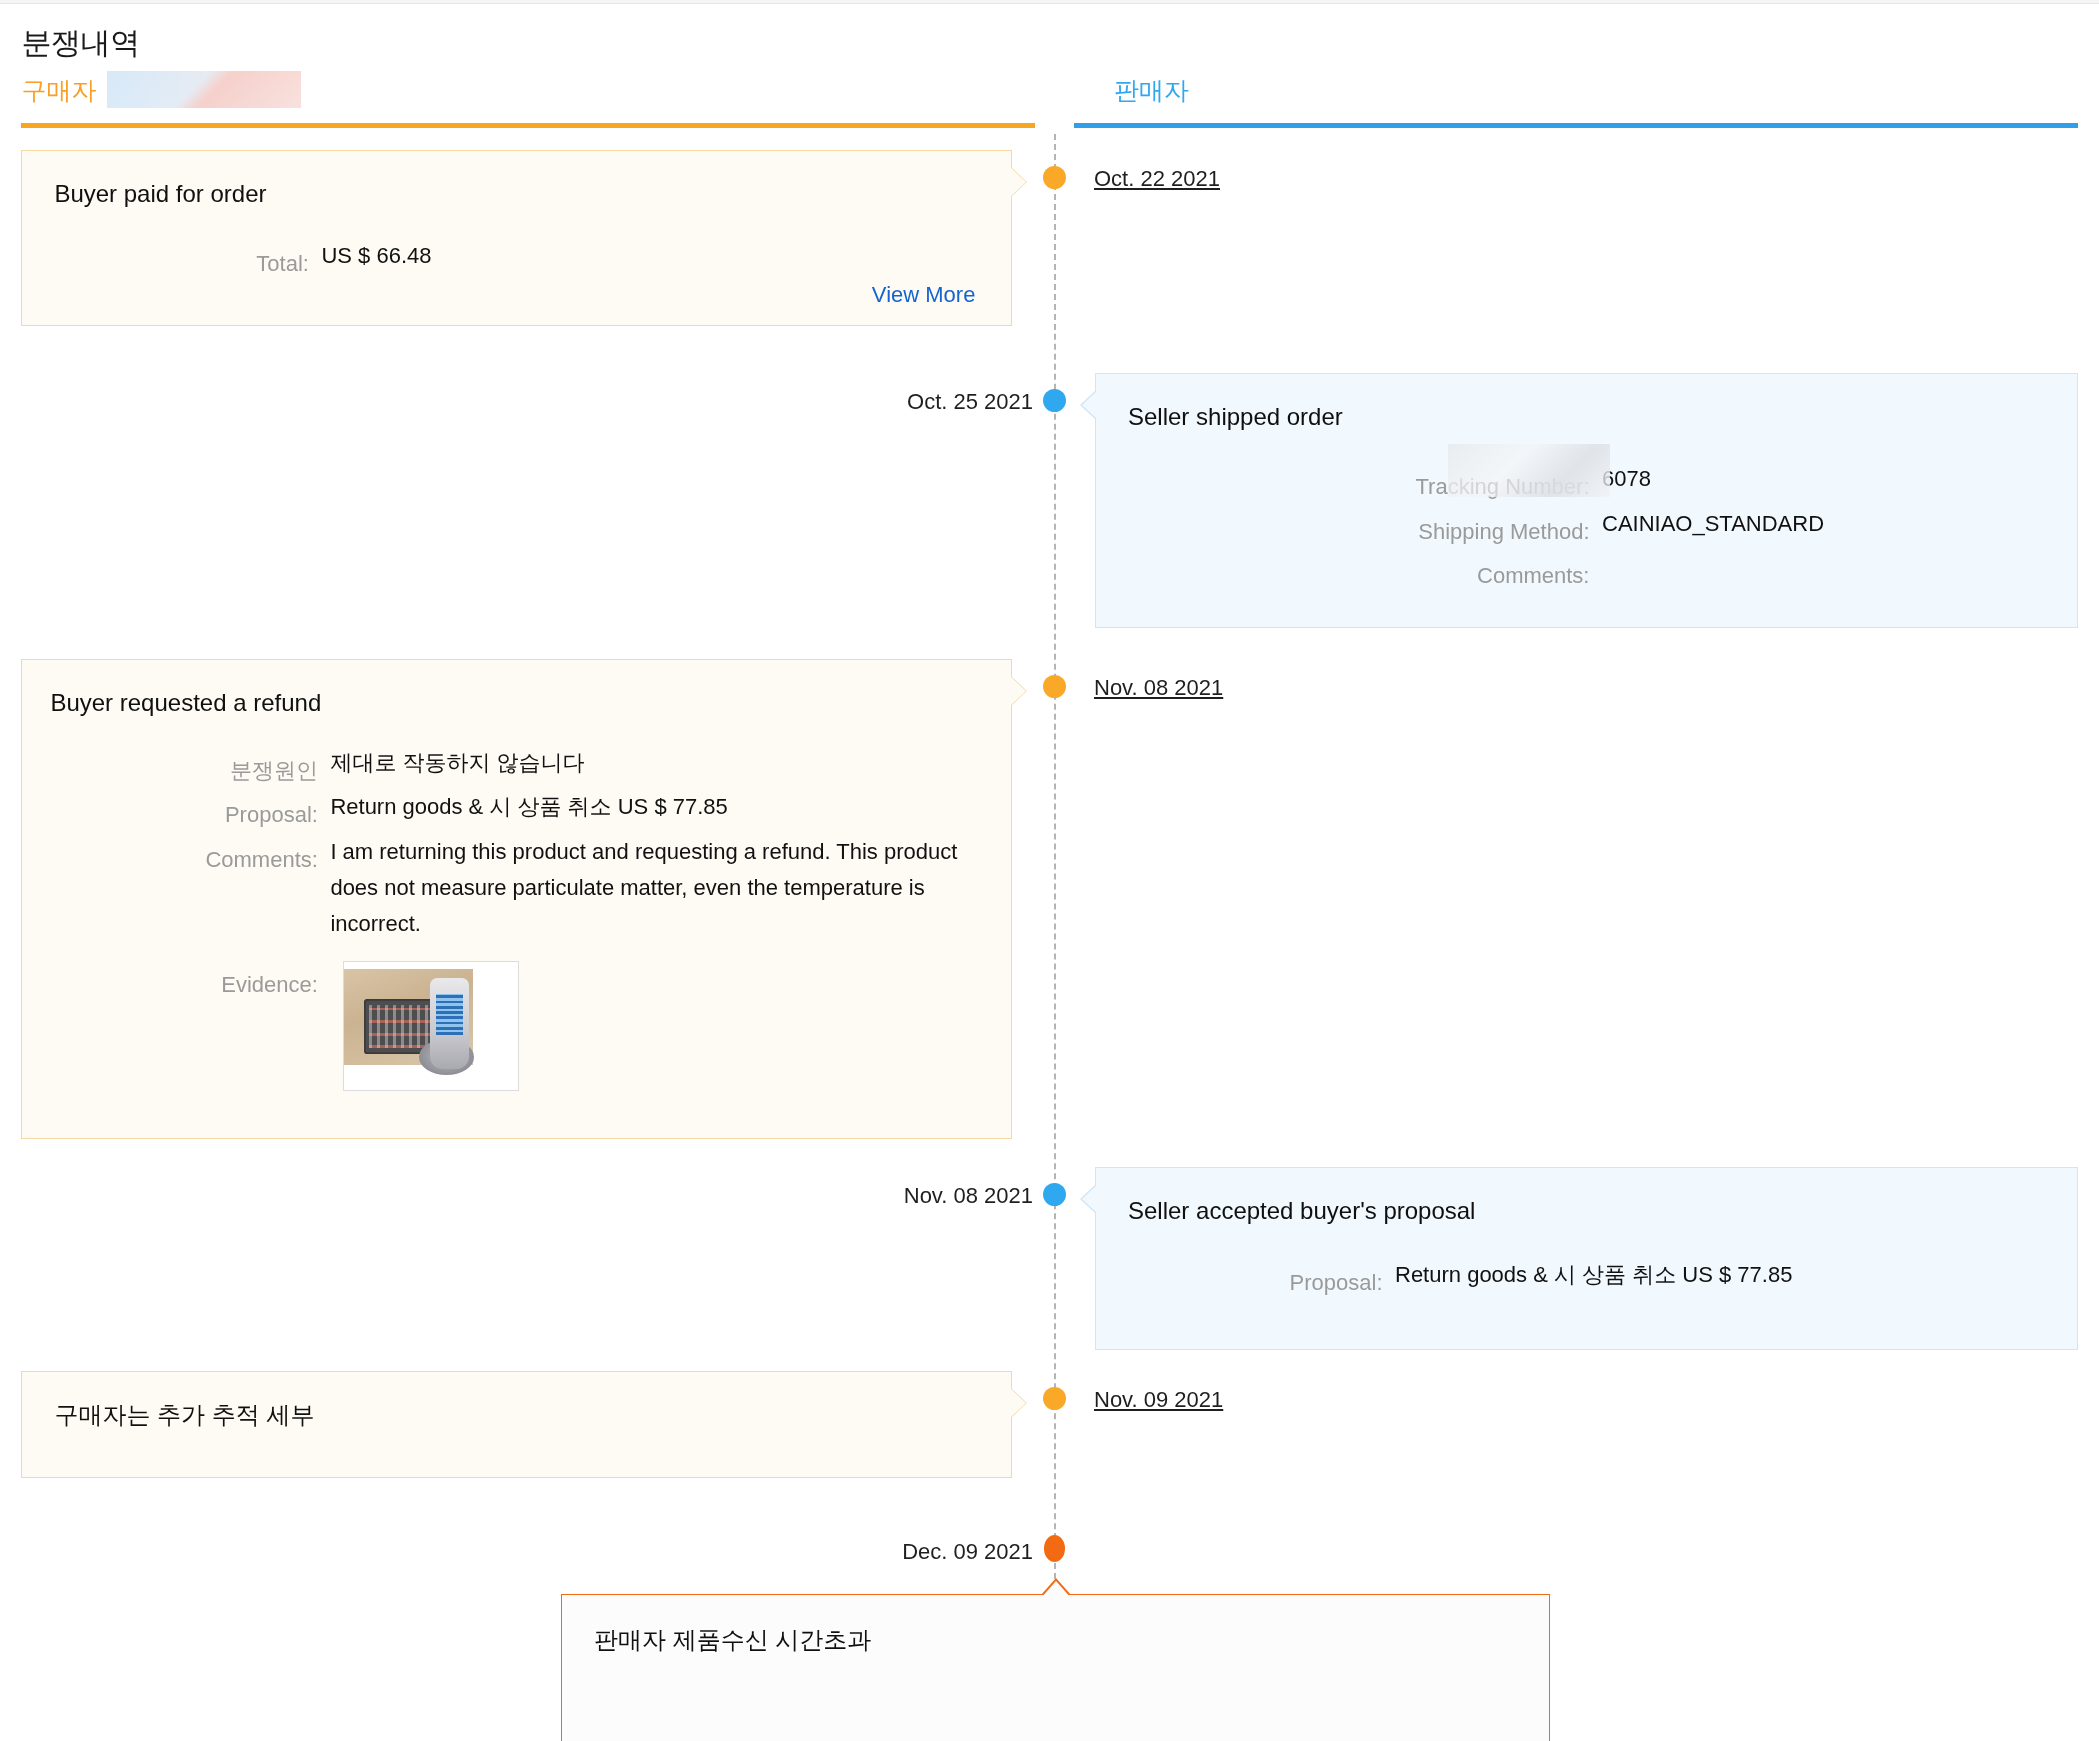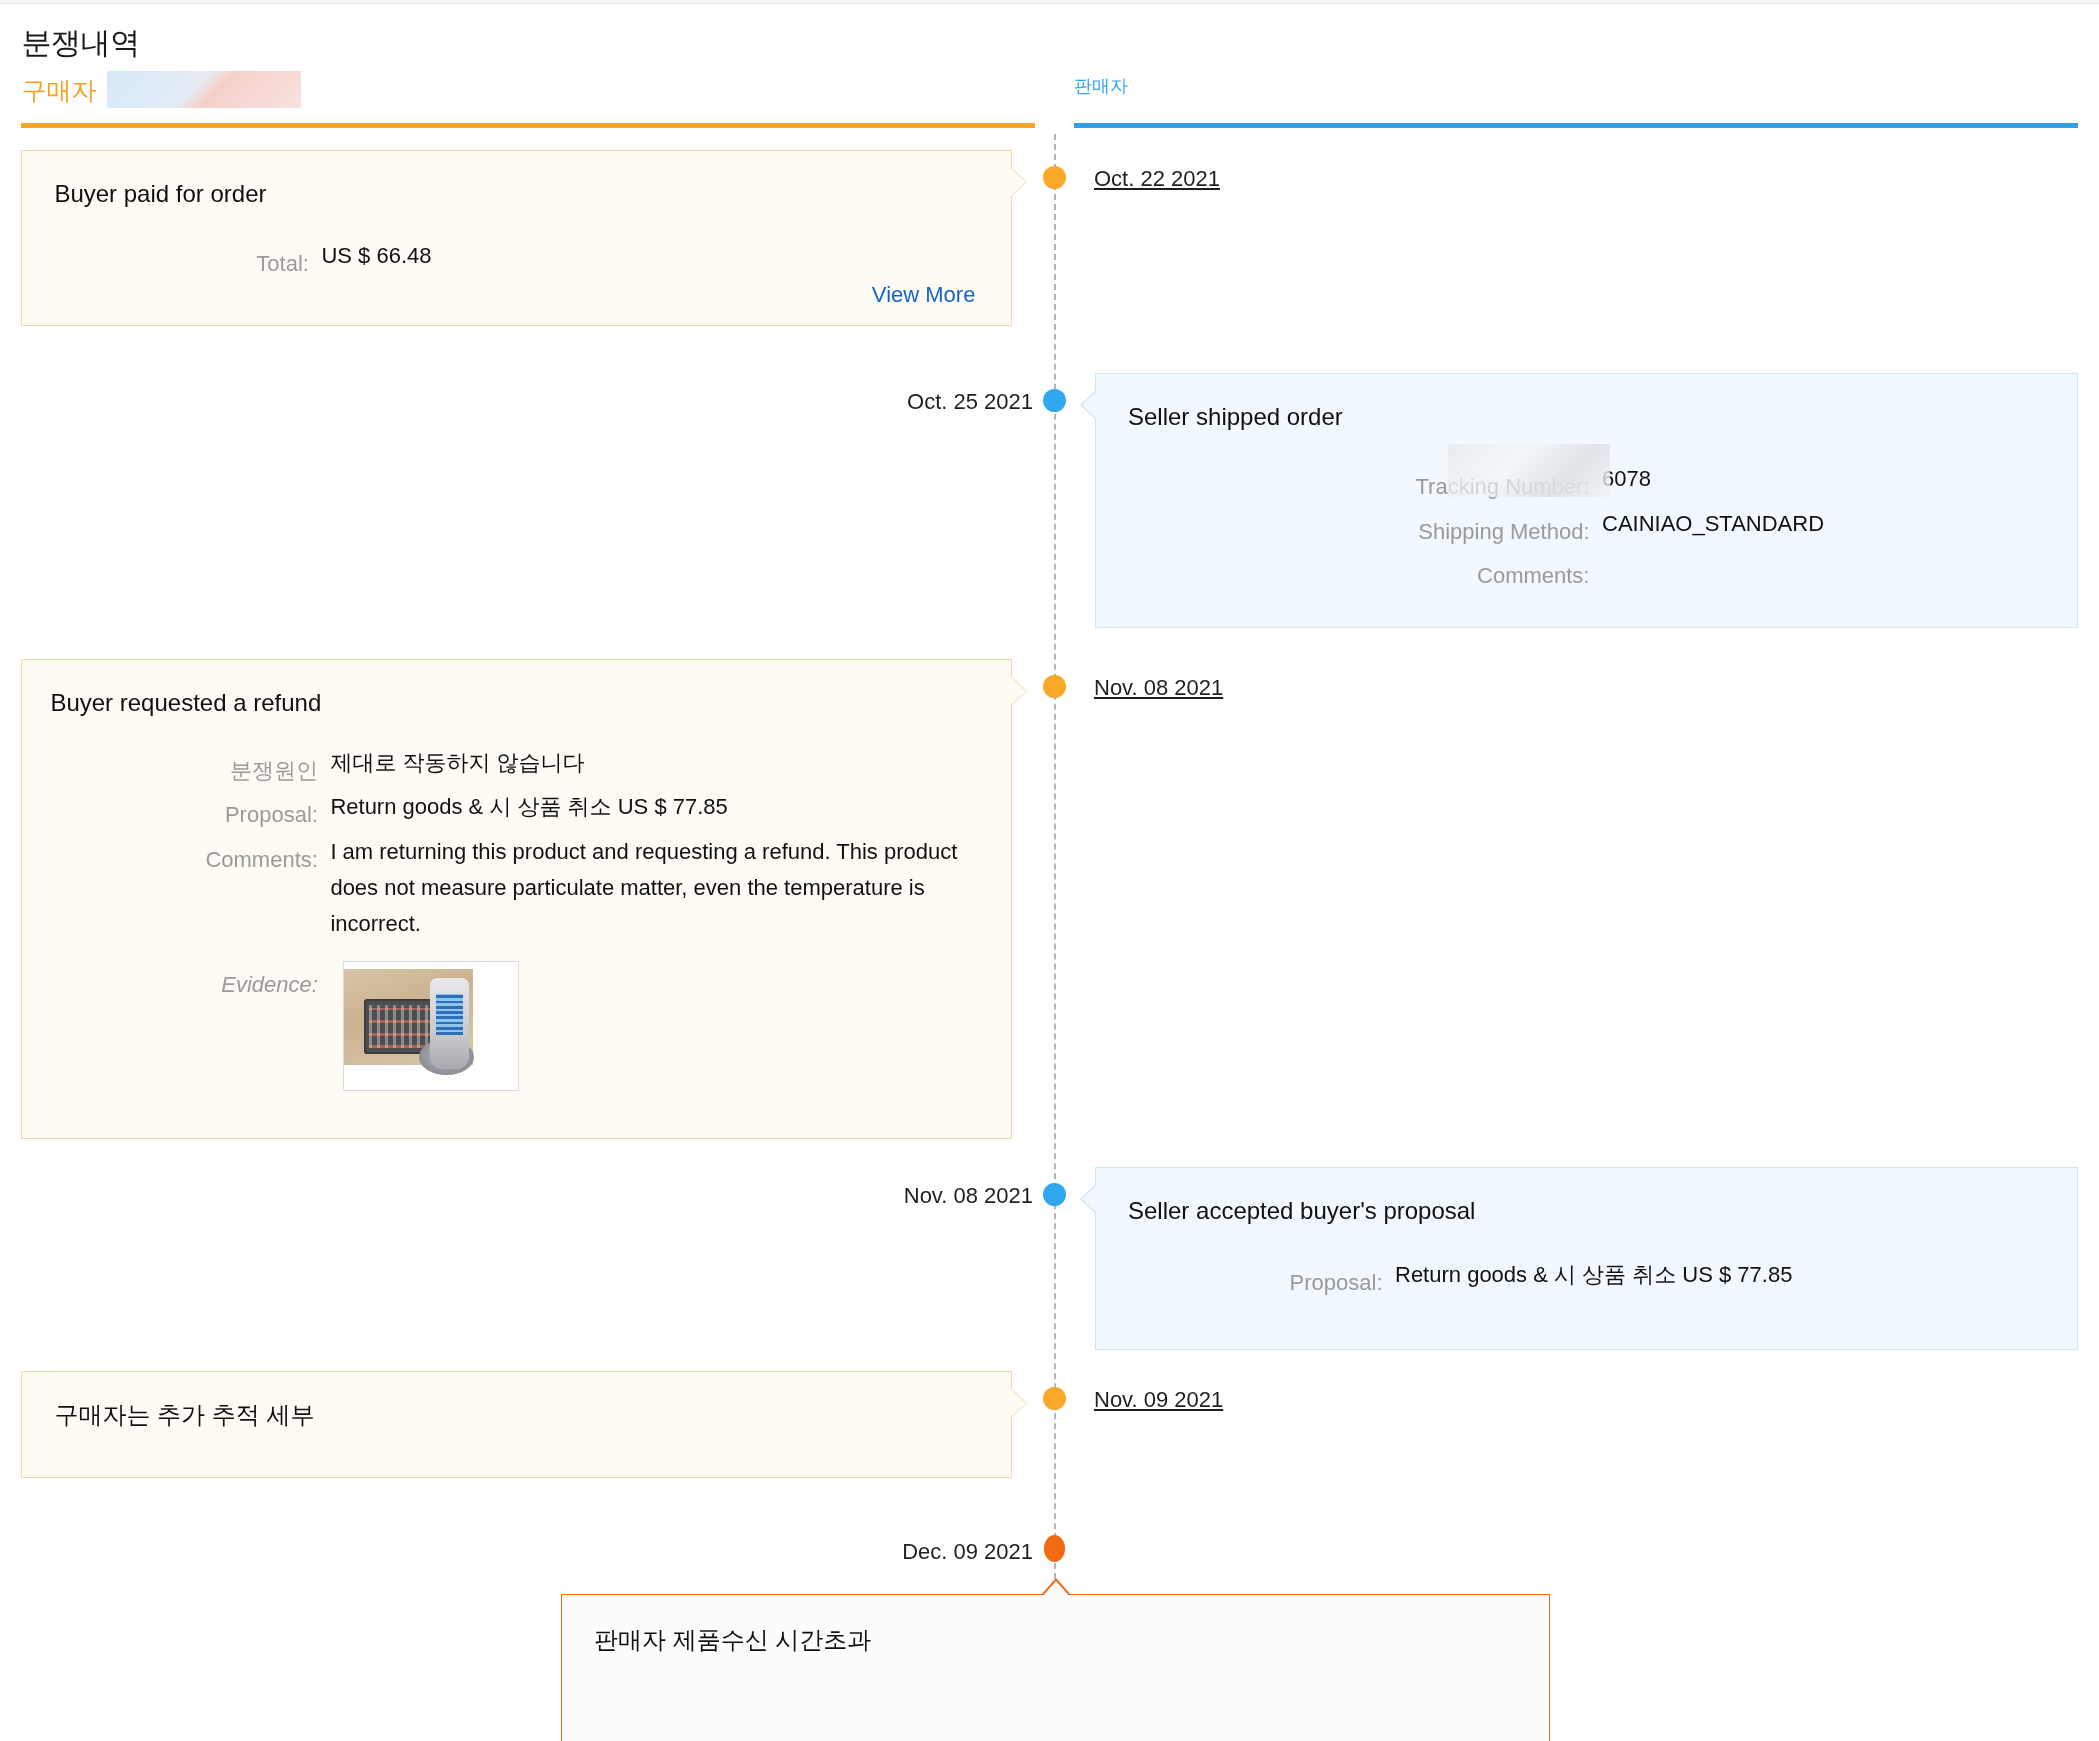"판매자" .role-seller { font-size: 18px -> 25px; left: 1074px -> 1114px }
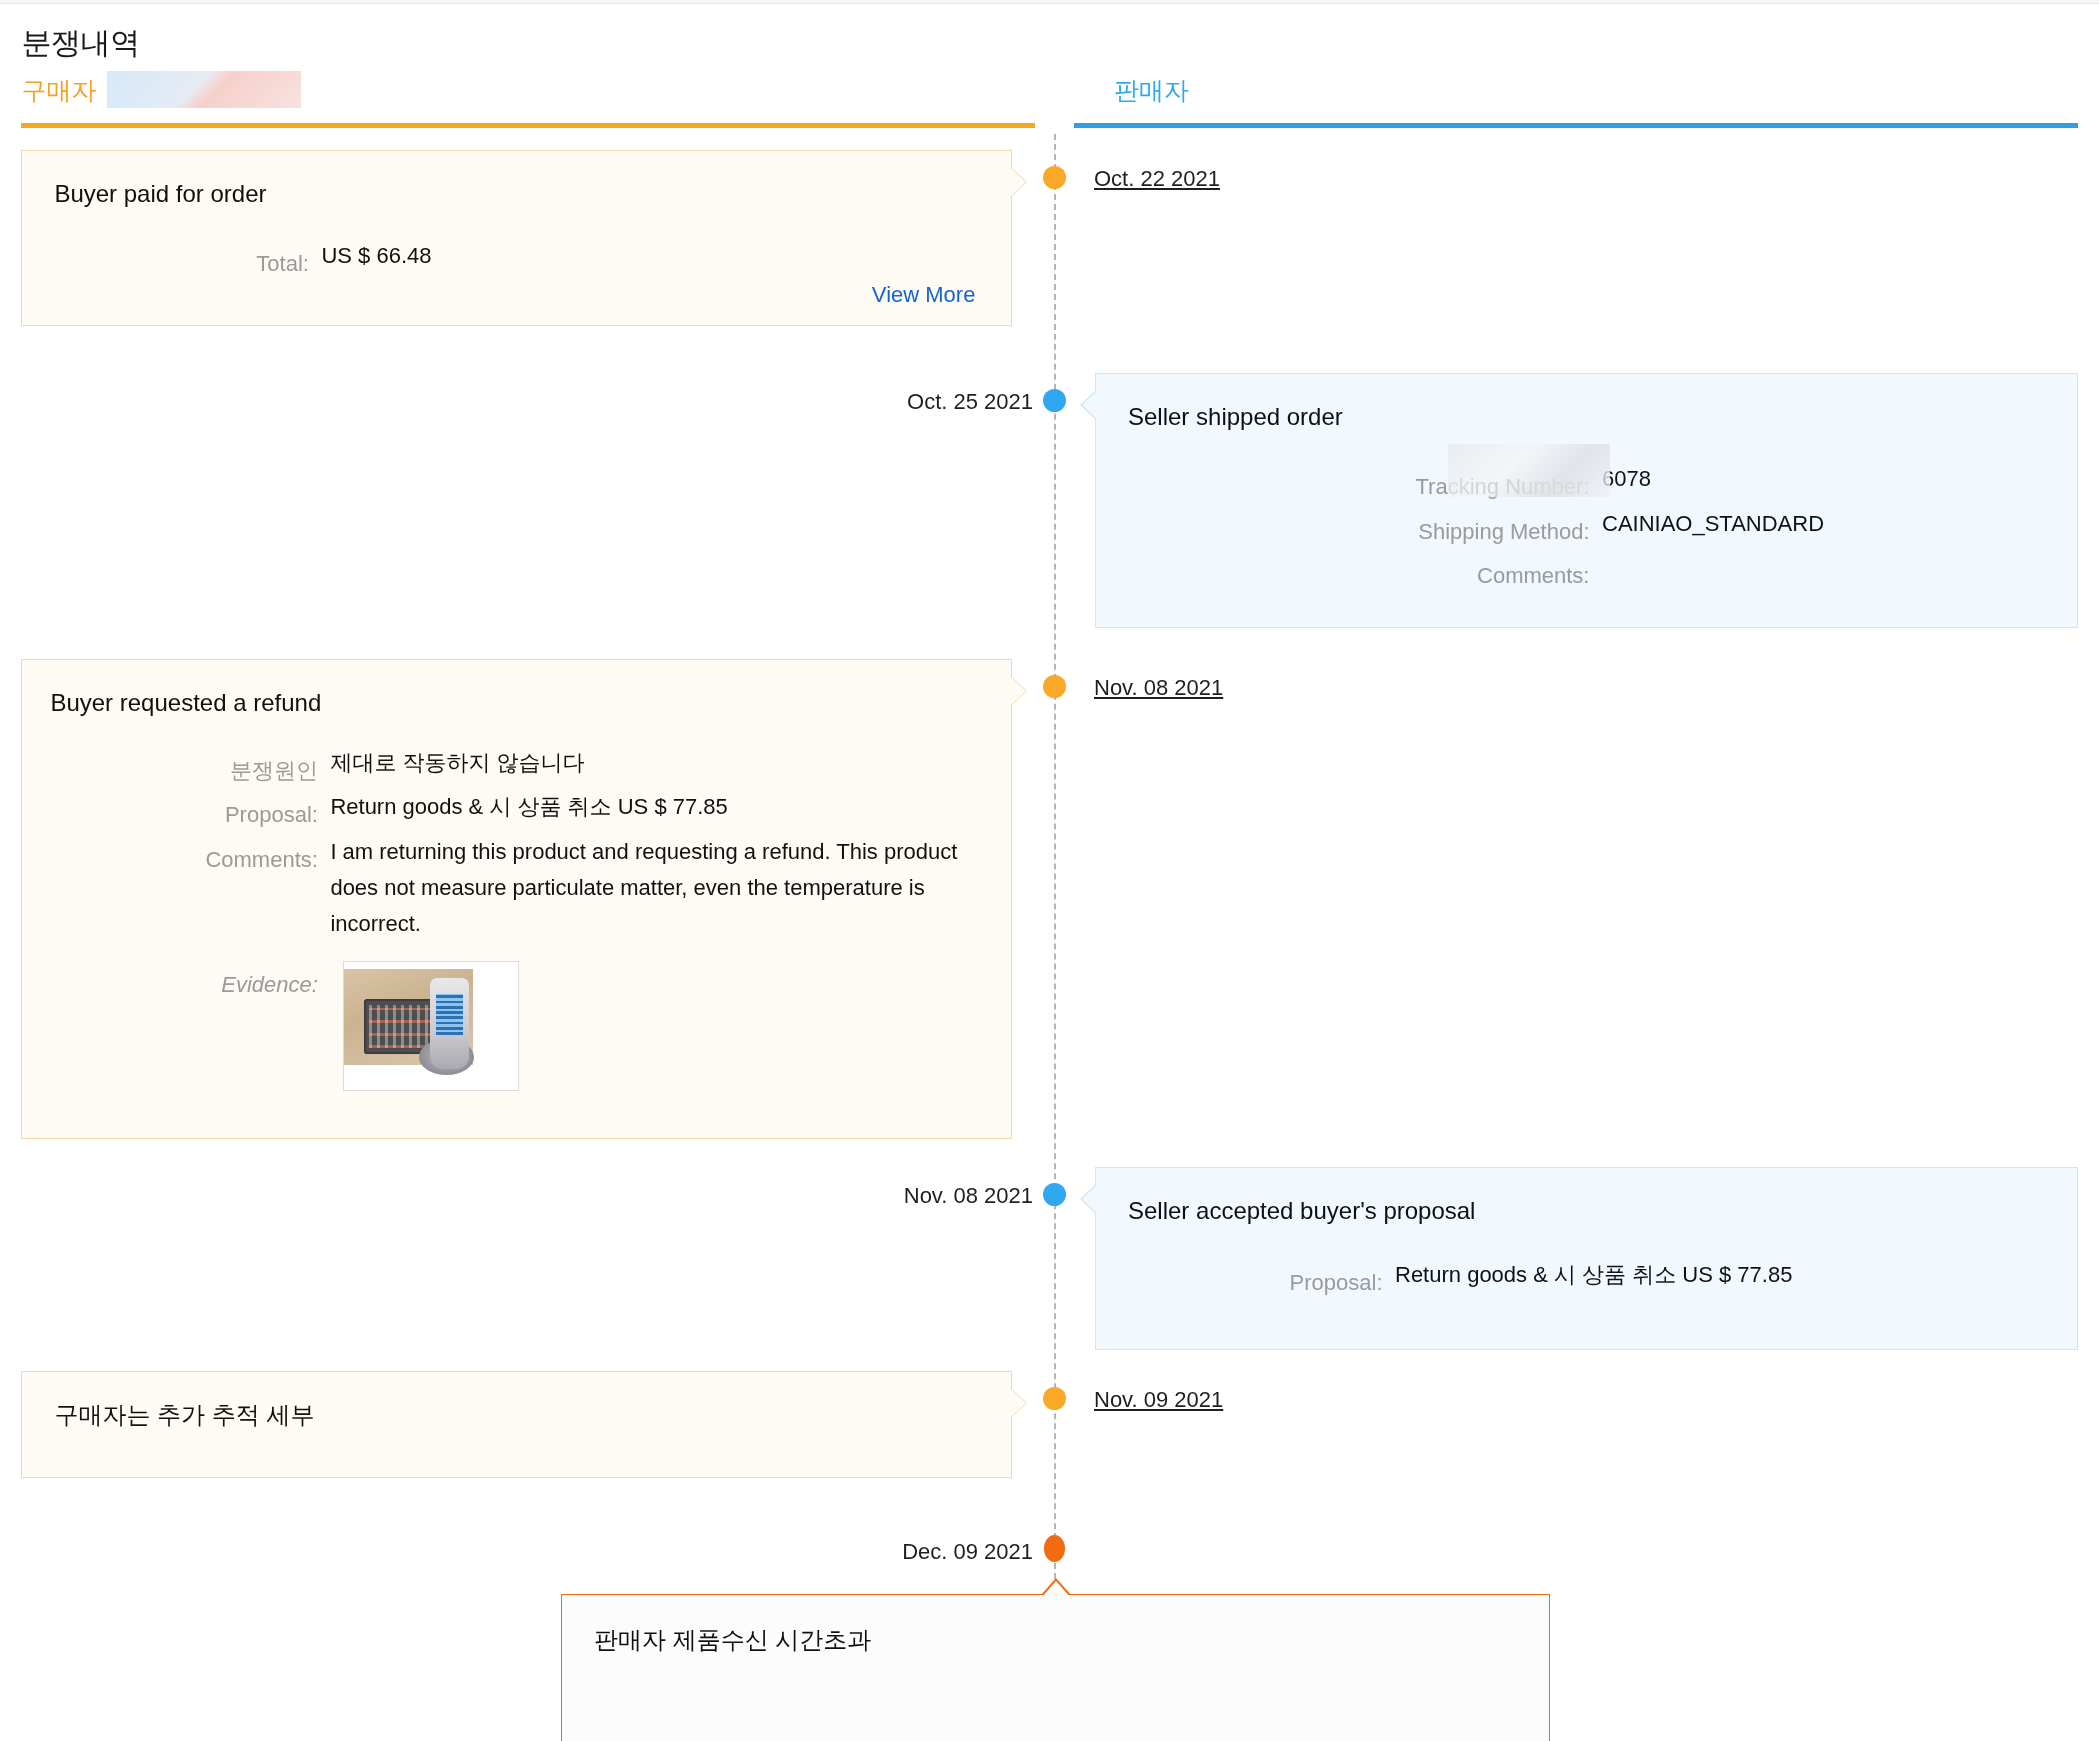"Evidence:" div.k { font-style: italic -> none }
